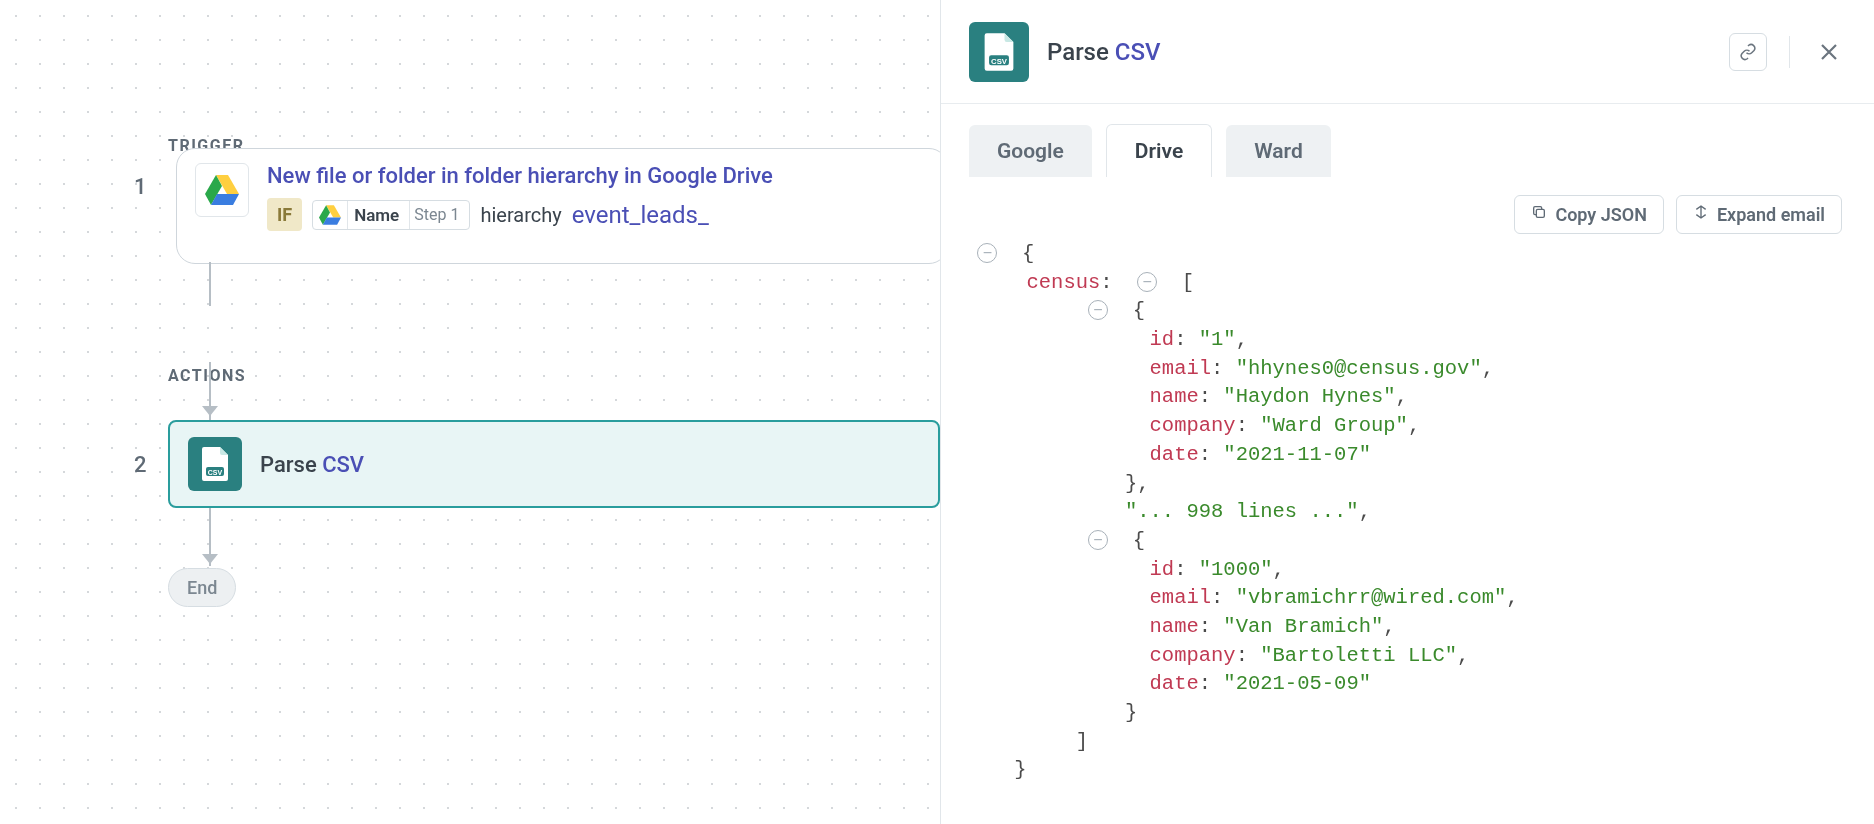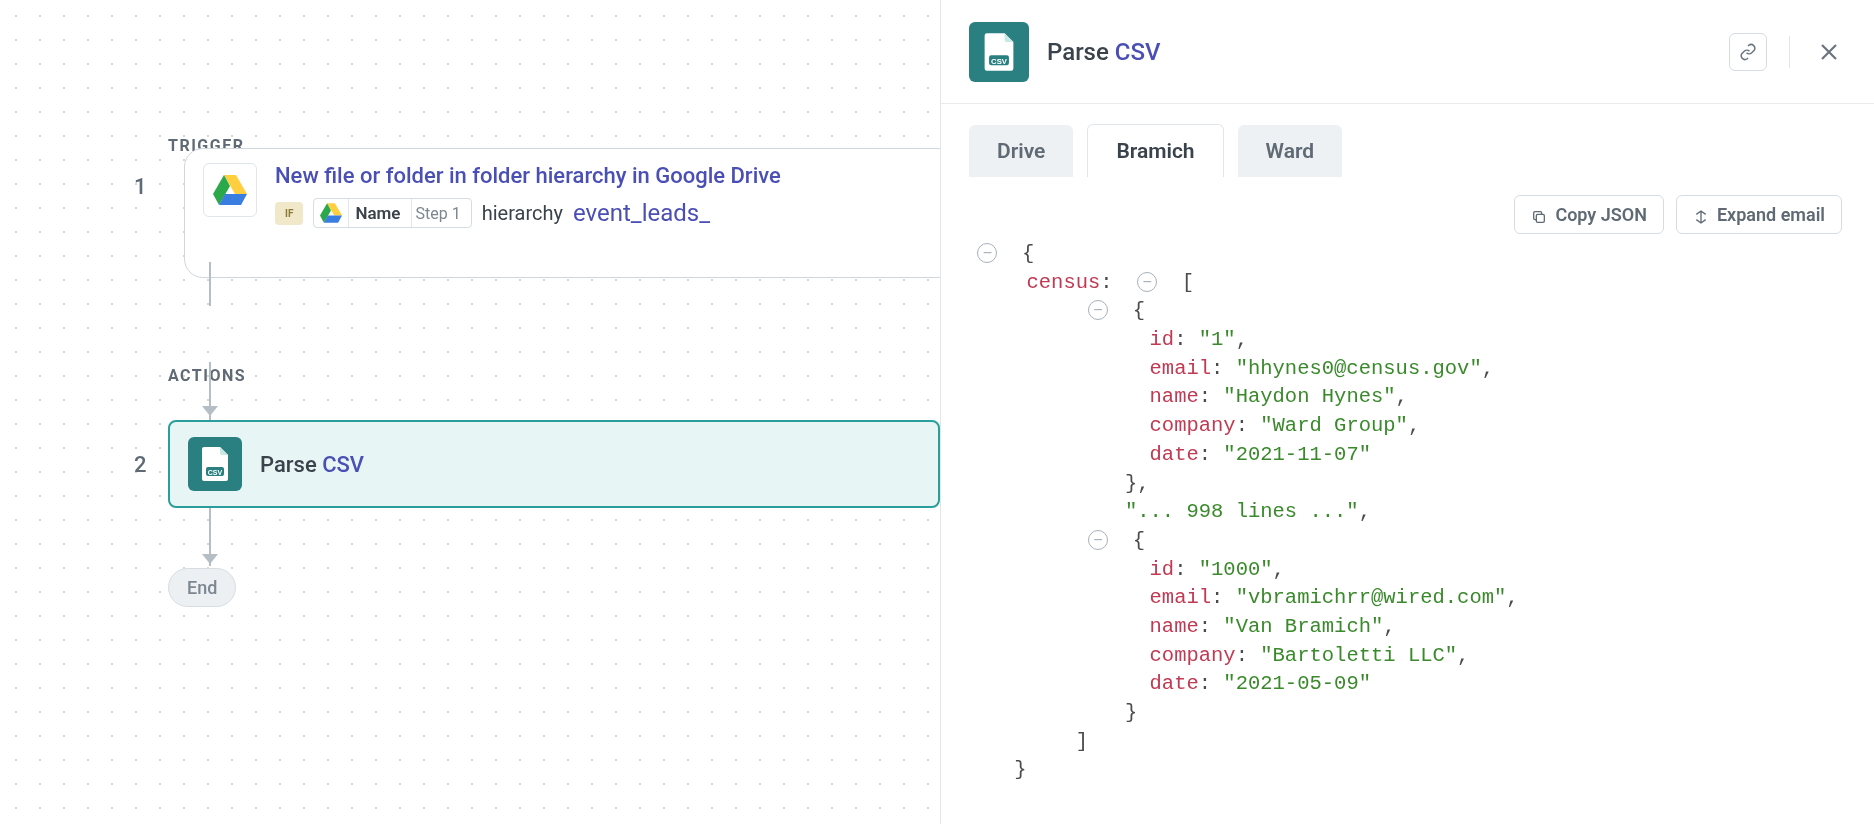"Drive" div.tab { text: Drive -> Google }
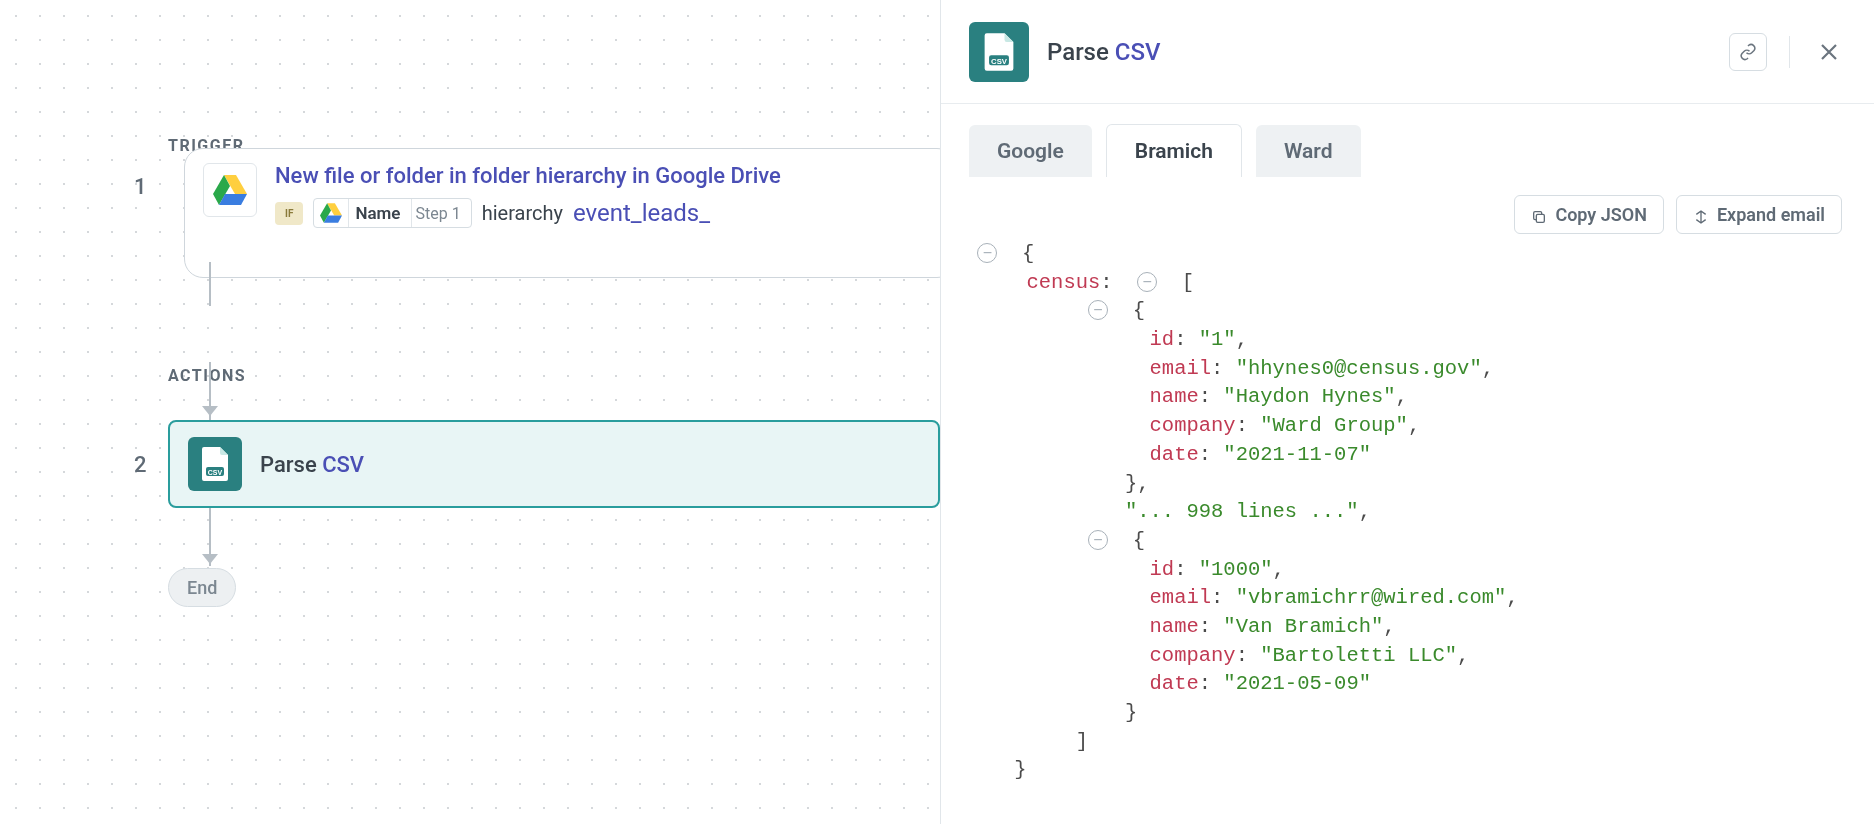"Bramich" div.tab { text: Bramich -> Drive }
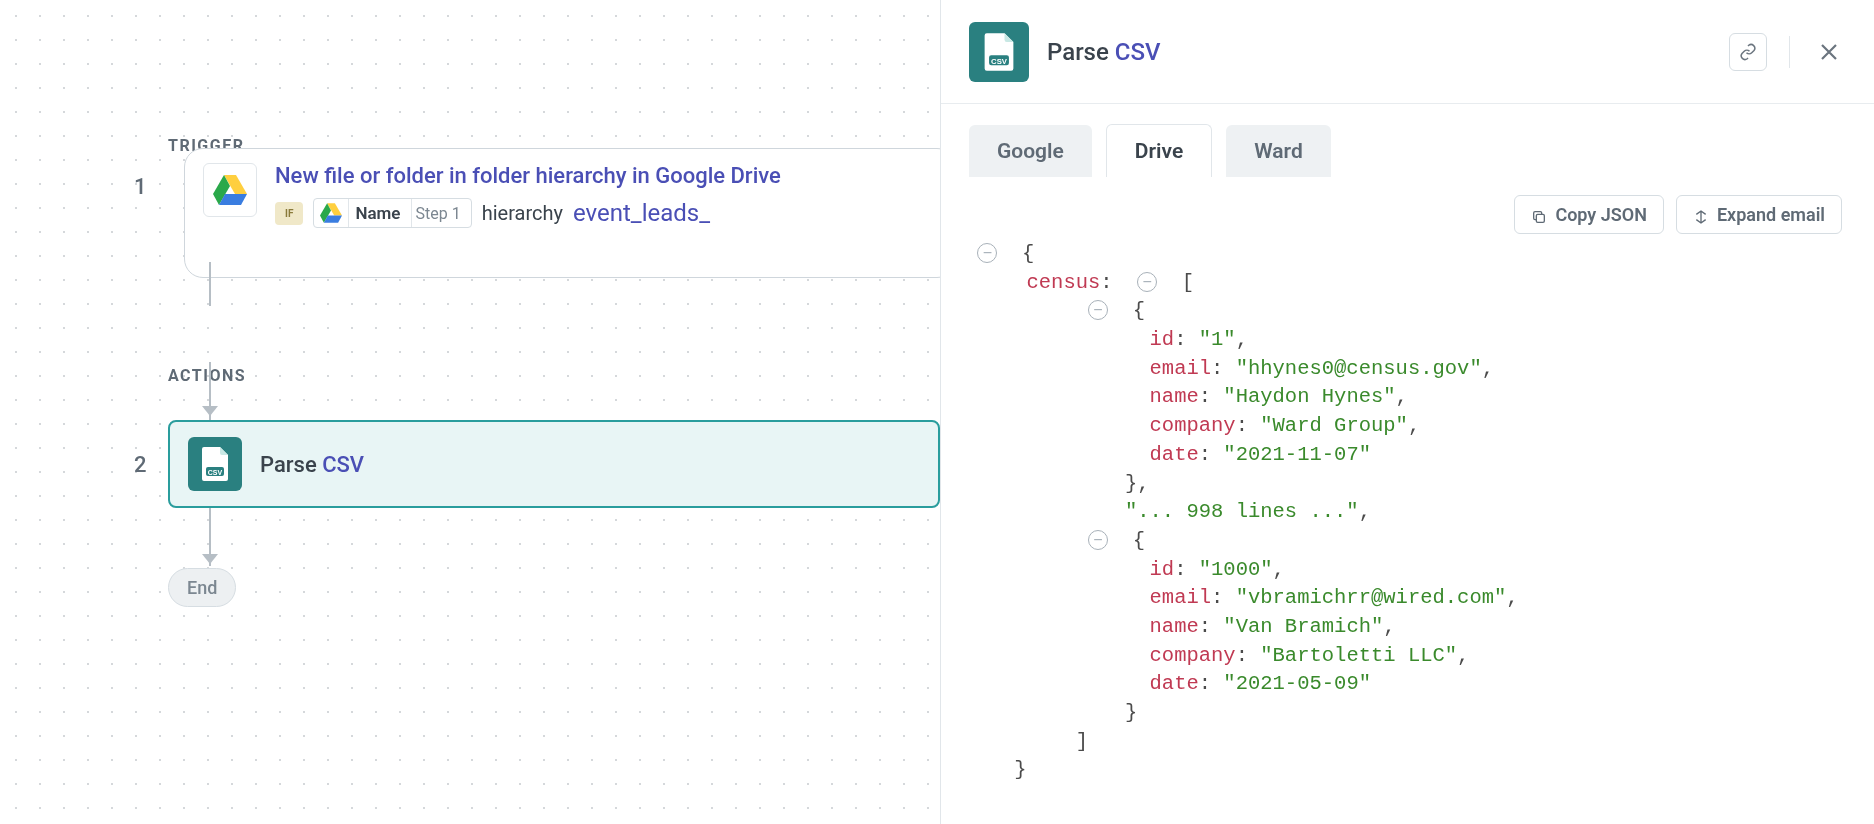"New file or folder in" .trigger-card { height: 130px -> 116px; left: 184px -> 176px }
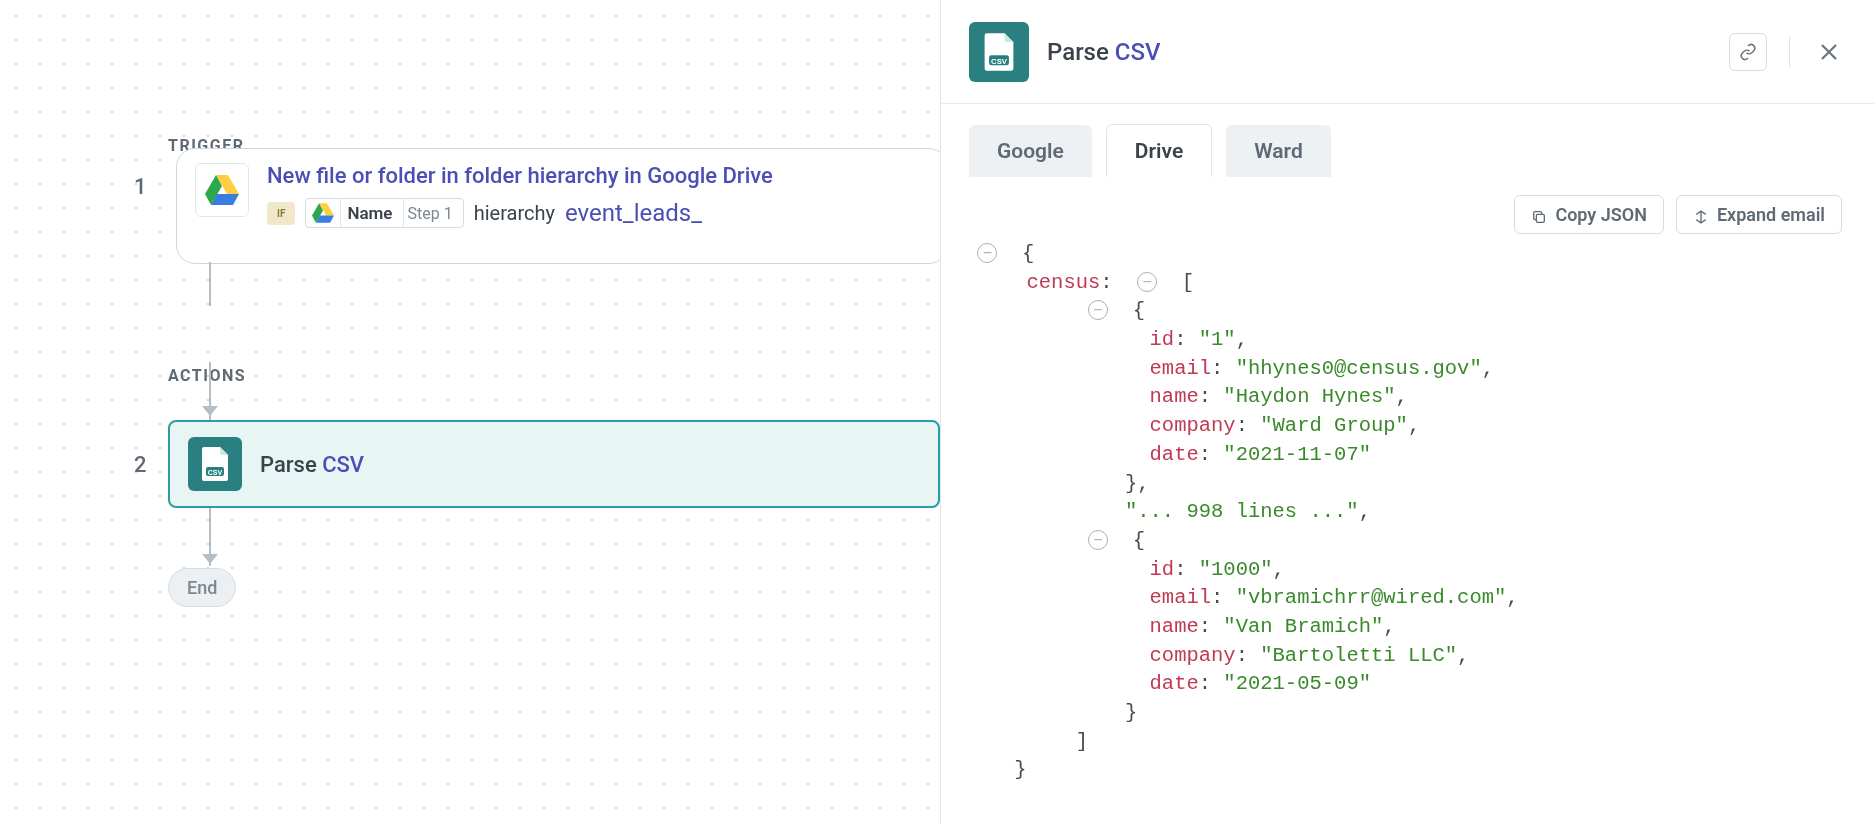"IF" .if-chip { font-size: 10px -> 18px }
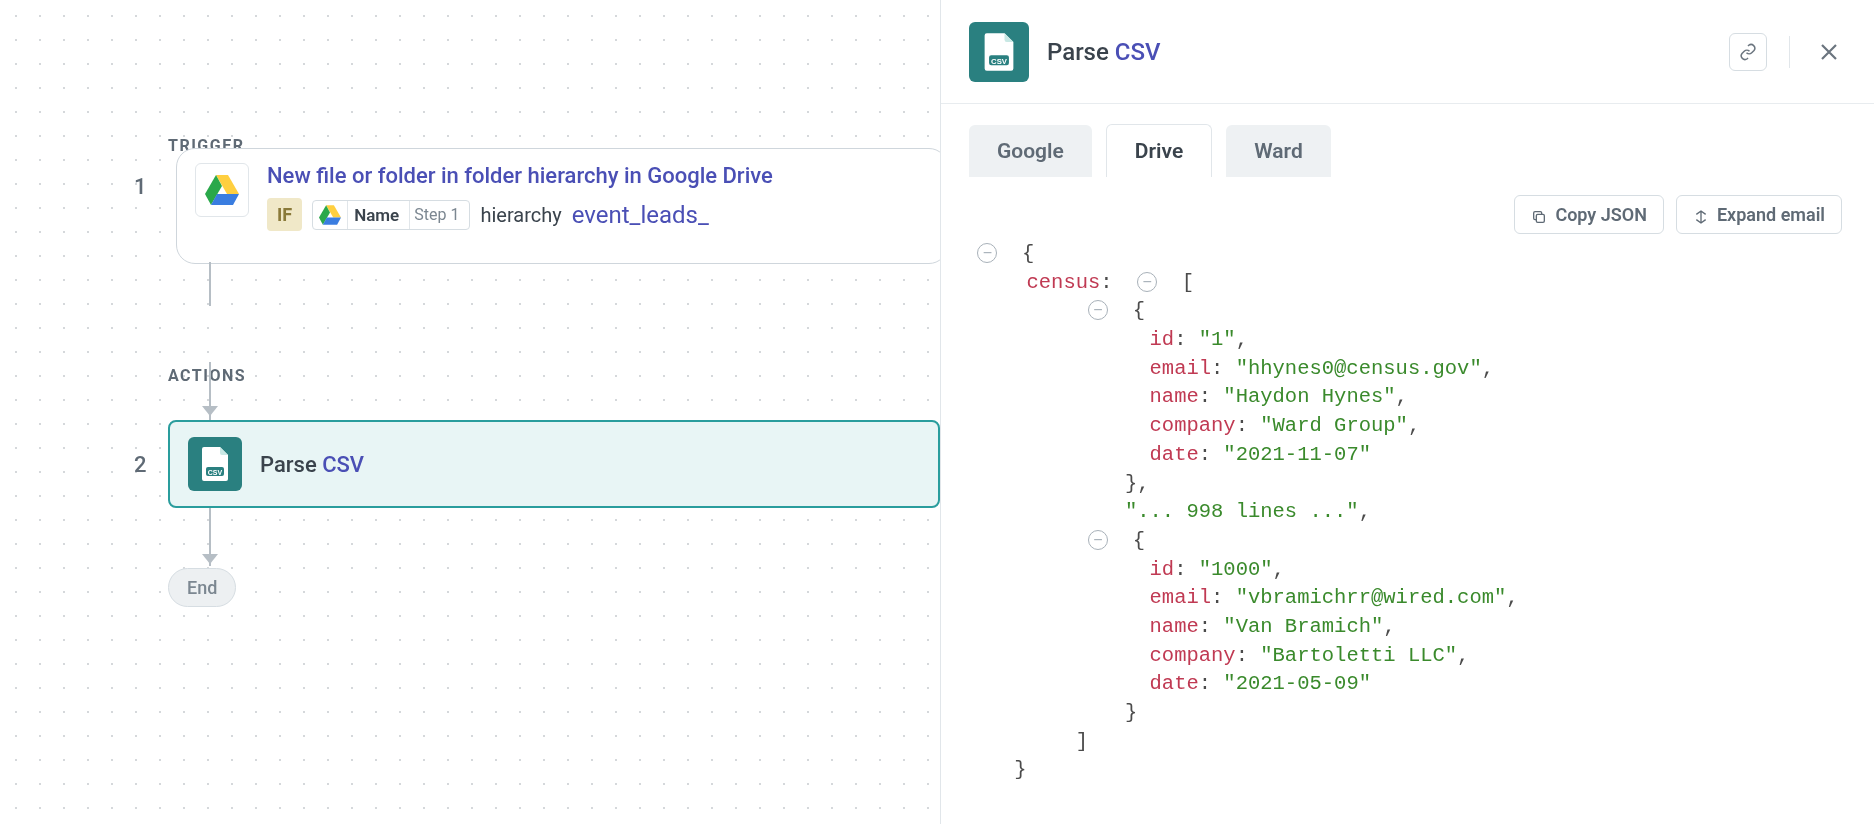"Copy JSON" .pill-btn { align-items: flex-end -> flex-start }
